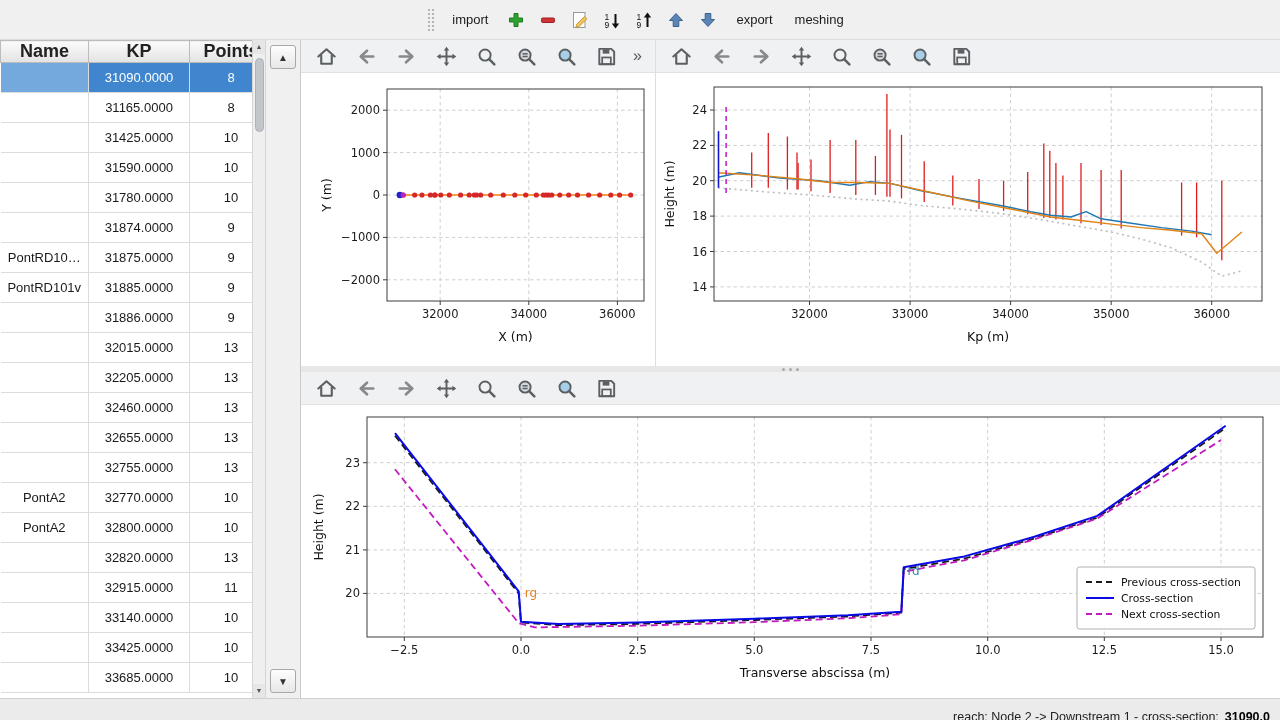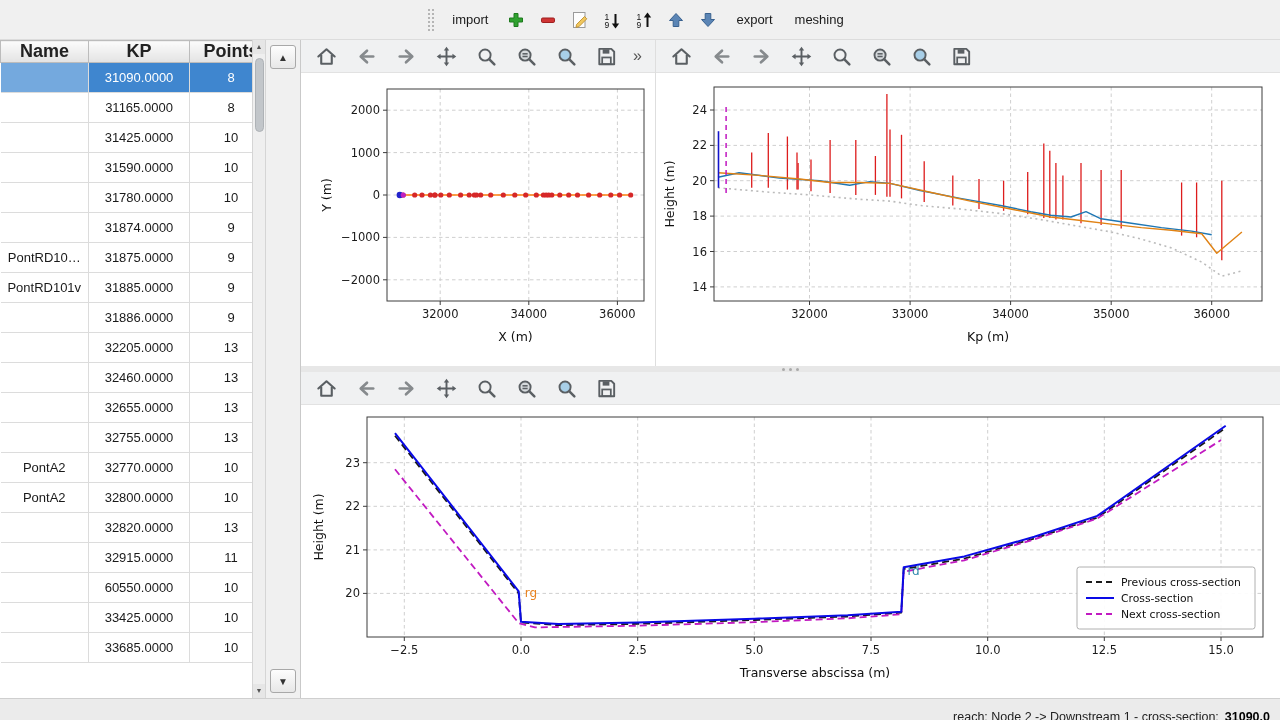"32015.0000" tr { html: none -> <tr> <td></td> <td>32015.0000</td> <td>13</td> </tr> }
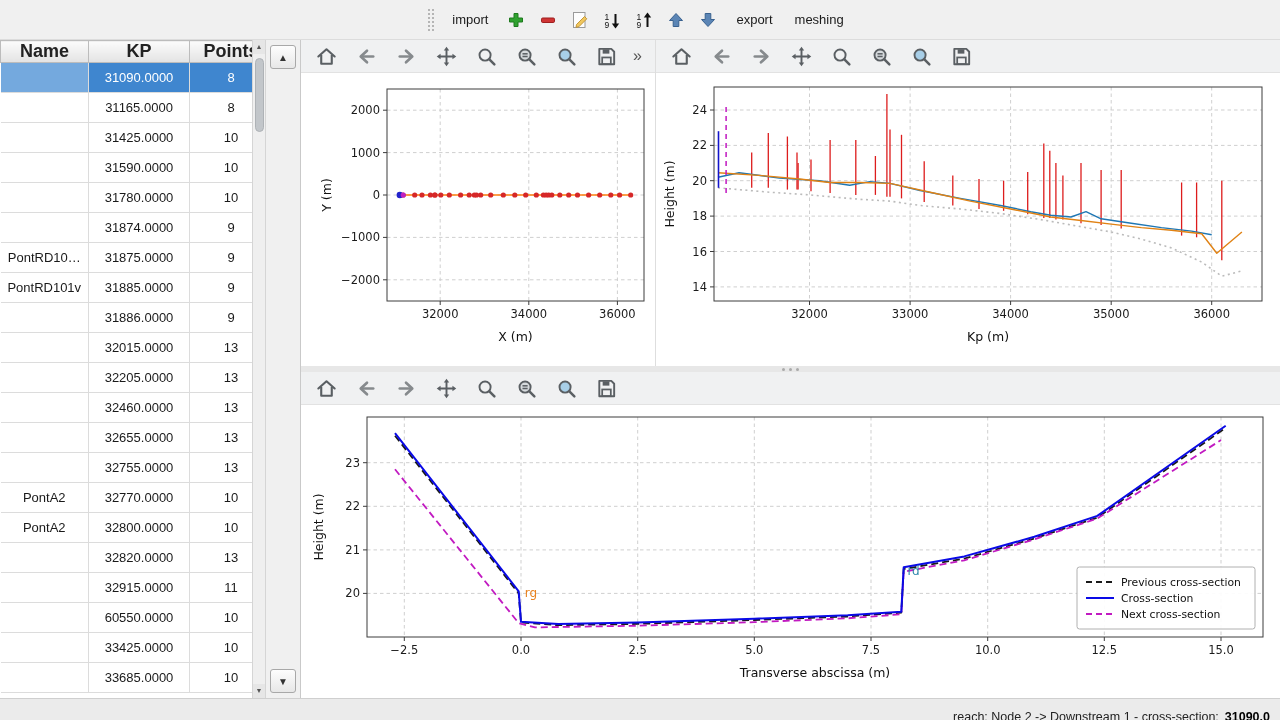"60550.0000" td.kp-cell { text: 60550.0000 -> 33140.0000 }
